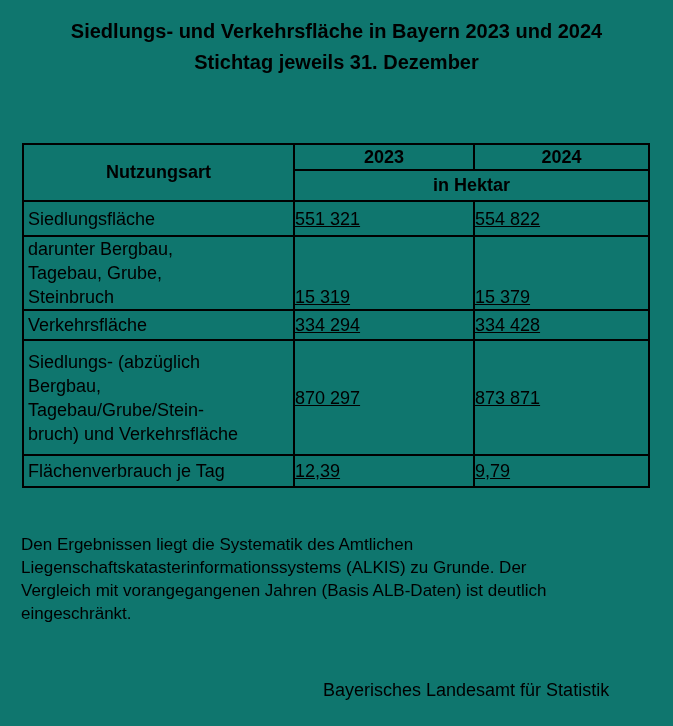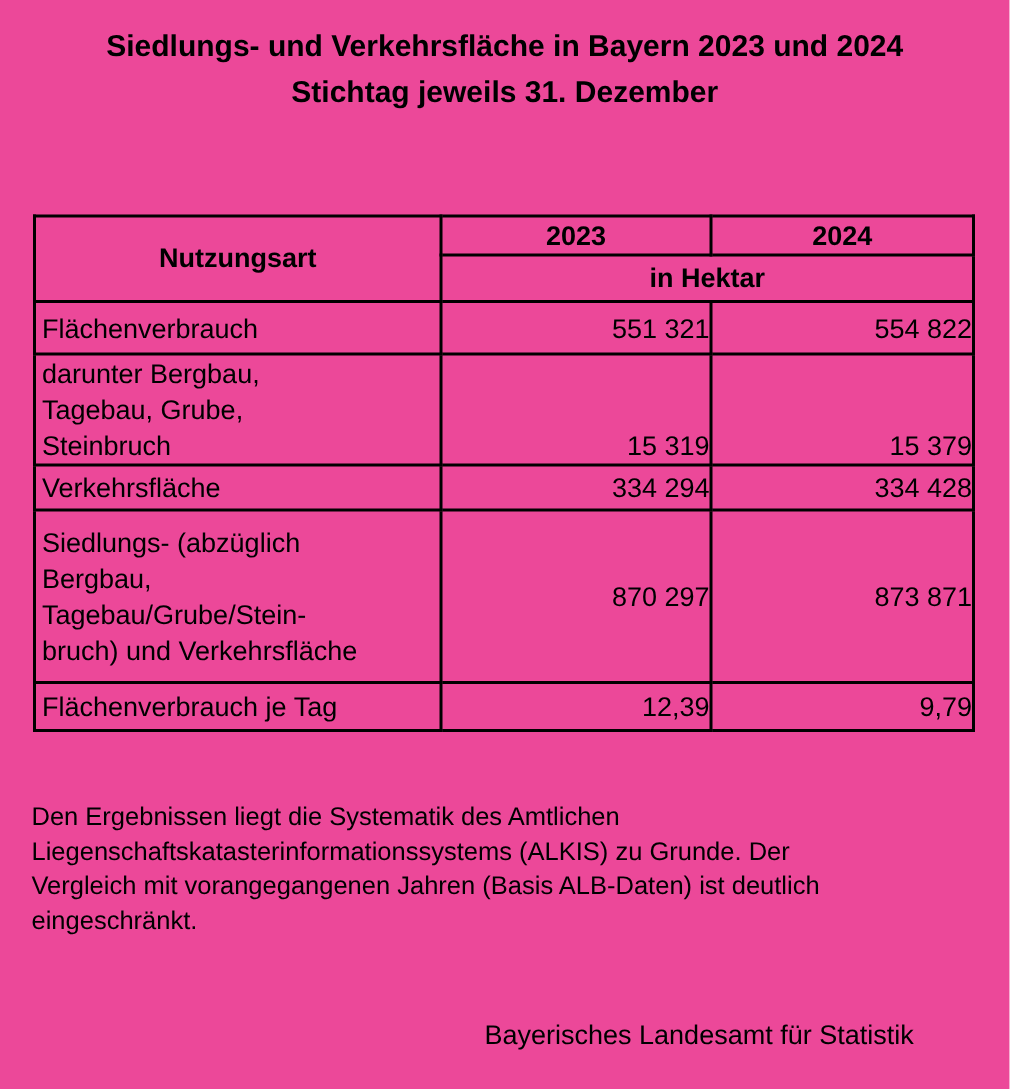"Siedlungs- und Verkehrsfläche in Bayern" .page { background: #ec4899 -> #0f766e }
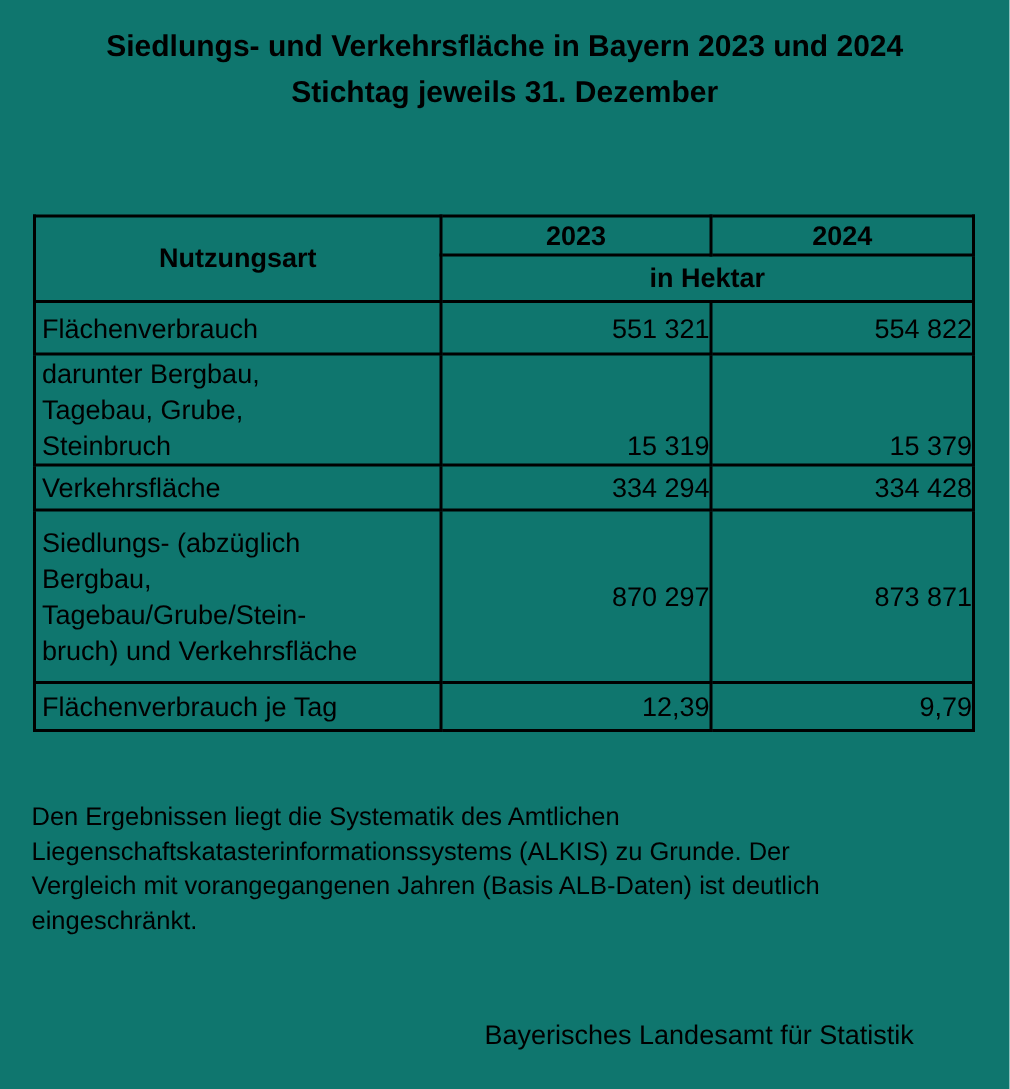"Flächenverbrauch" td.lbl { text: Flächenverbrauch -> Siedlungsfläche }
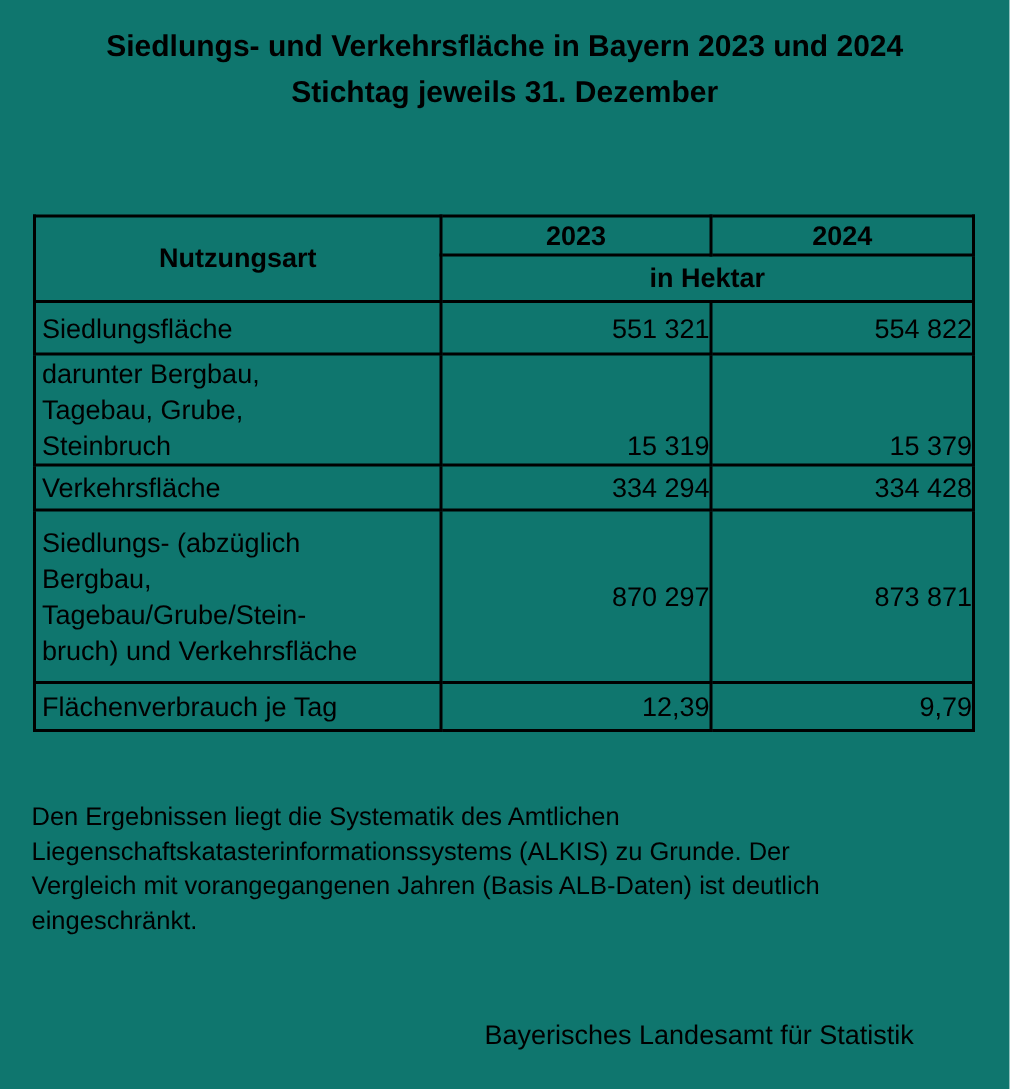"551 321" .data-table td.val { text-align: right -> left; text-decoration: none -> underline }
